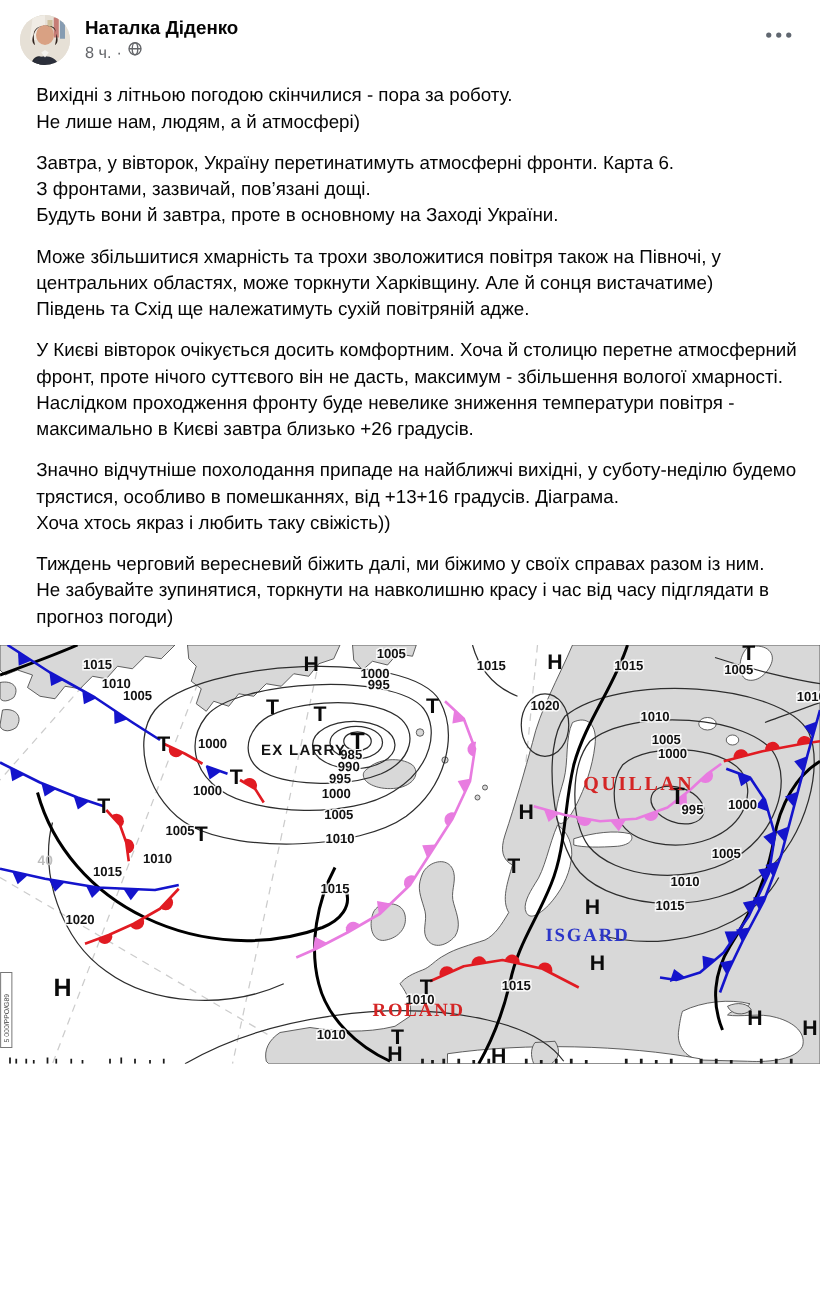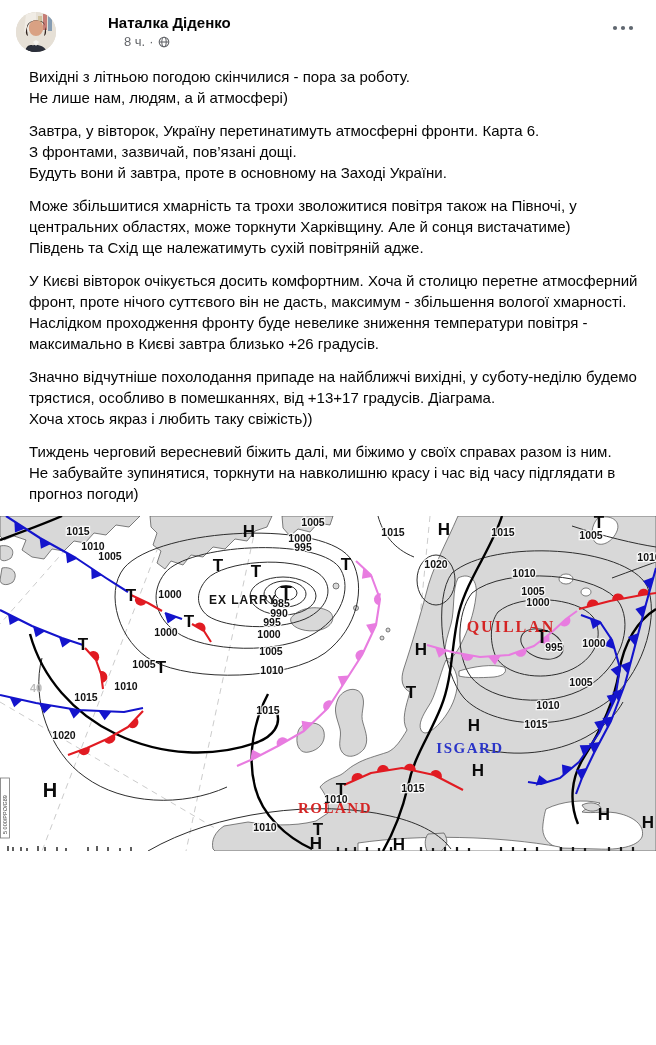"Наталка Діденко" .post-header { gap: 40px -> none }
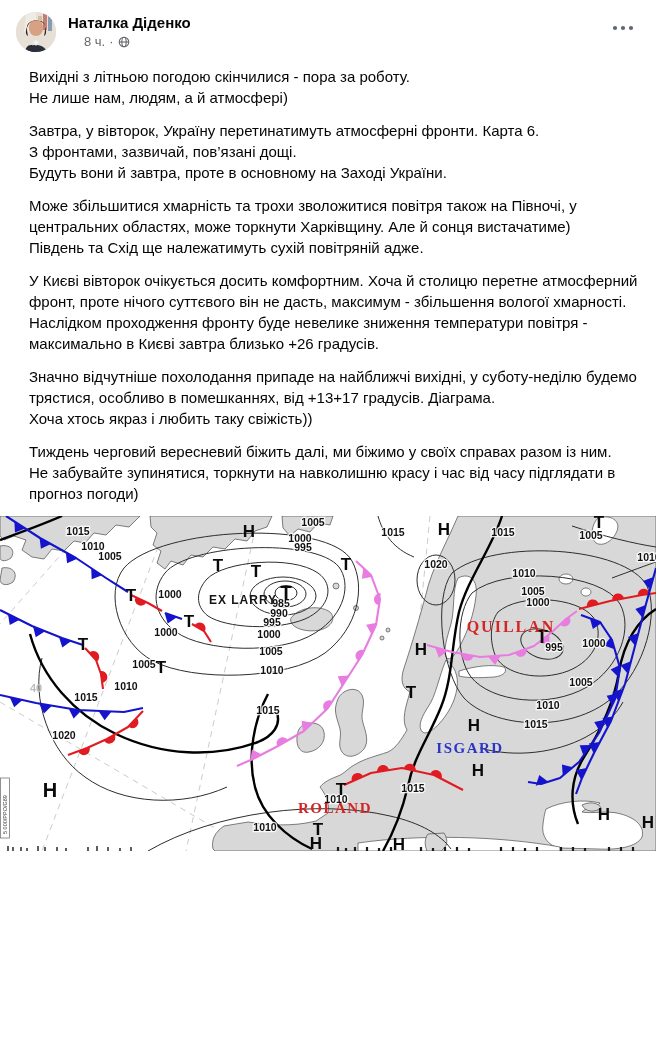"8 ч." .sub { align-items: center -> none; margin-left: 16px -> none }
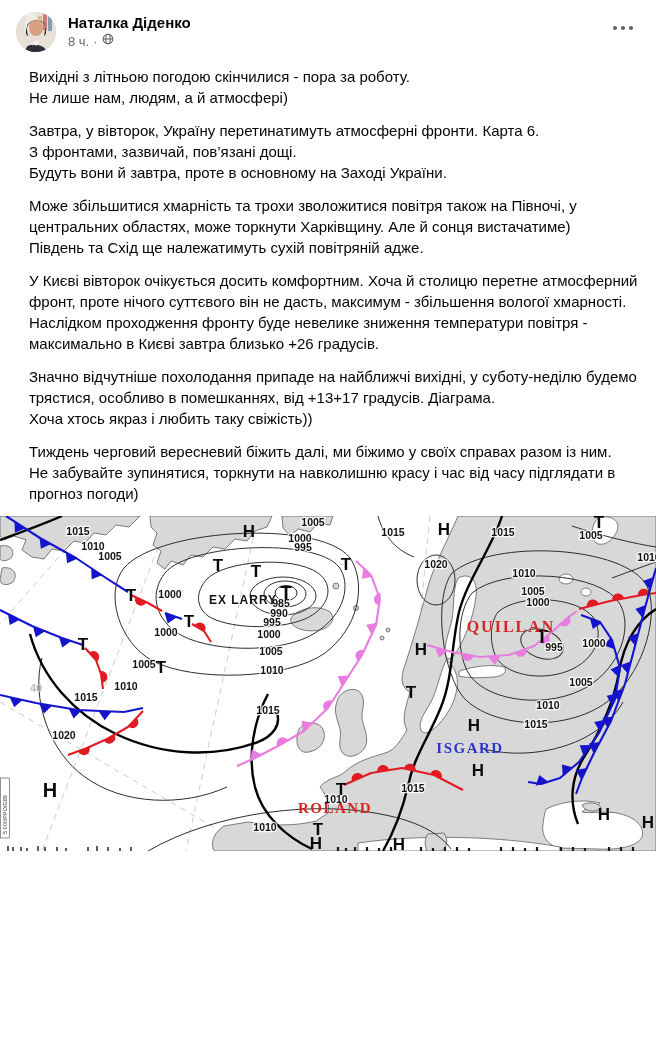"Значно відчутніше похолодання припаде на" p.para { text: +13+17 -> +13+16 }
